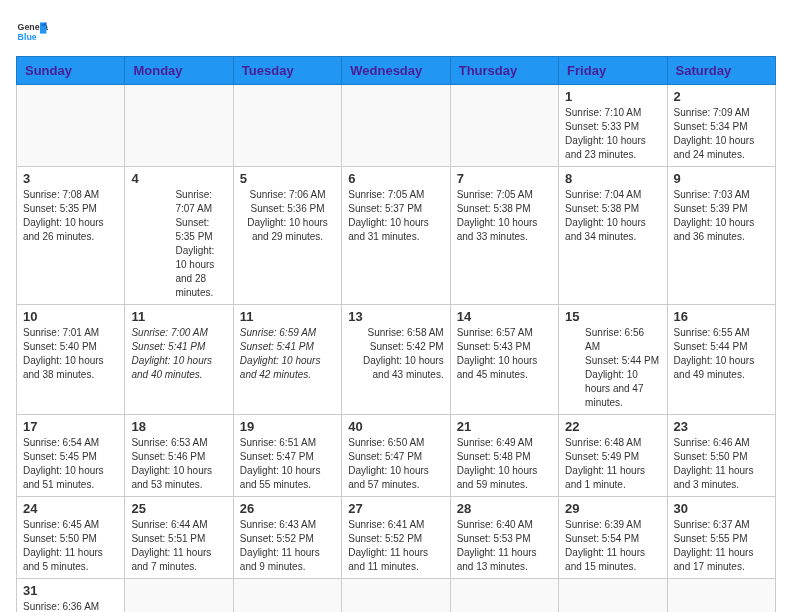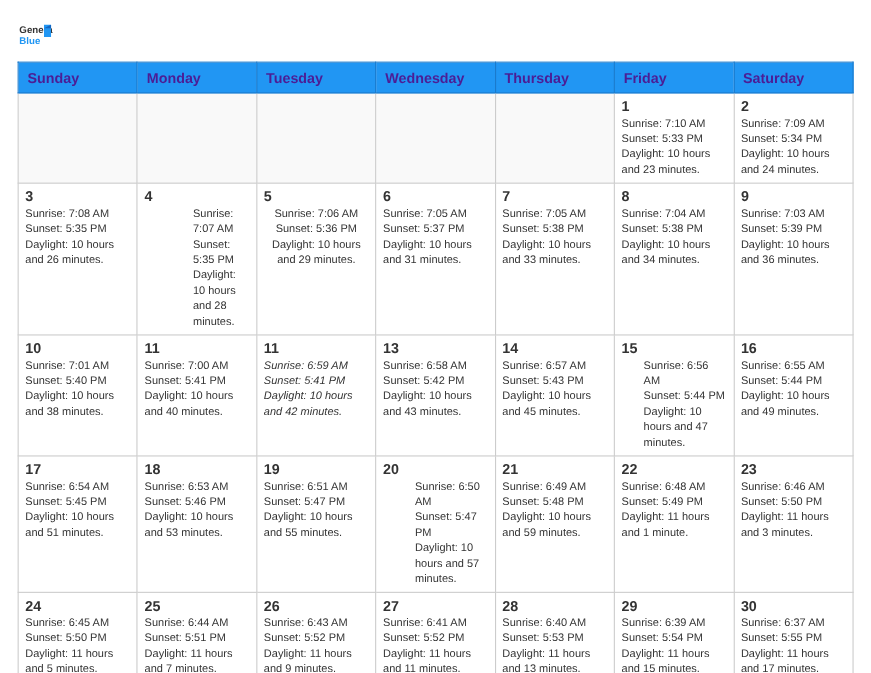"Sunrise: 7:00 AM" div.day-info { font-style: none -> italic }
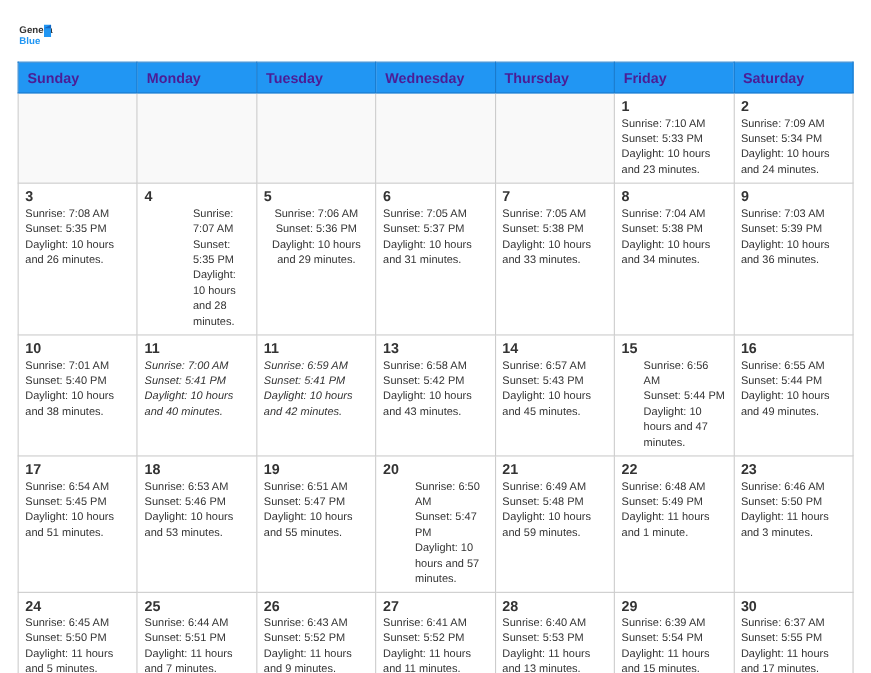"Sunrise: 6:58 AM" div.day-info { text-align: none -> right }
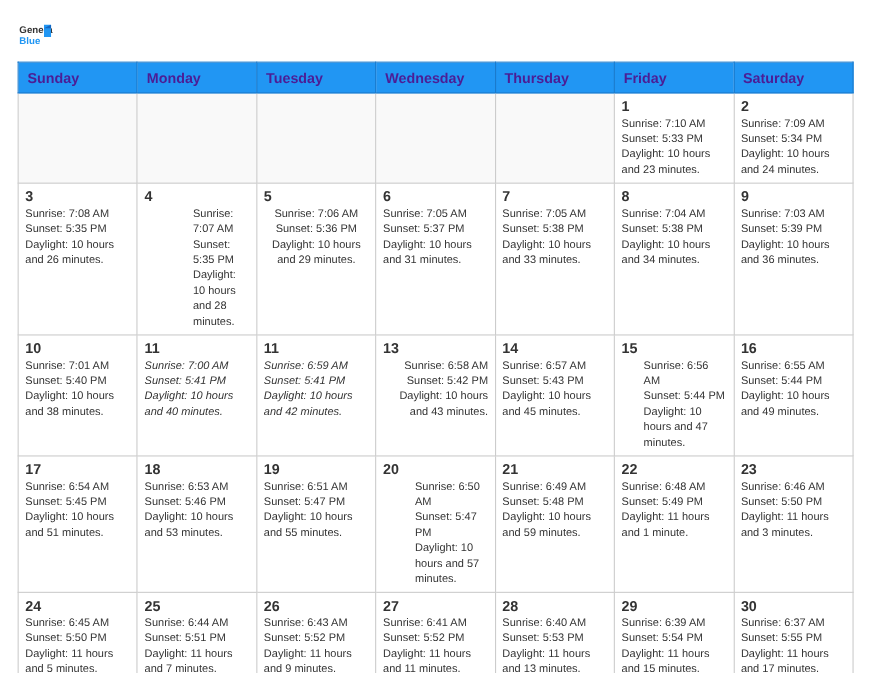"20" span.day-number { text: 20 -> 40 }
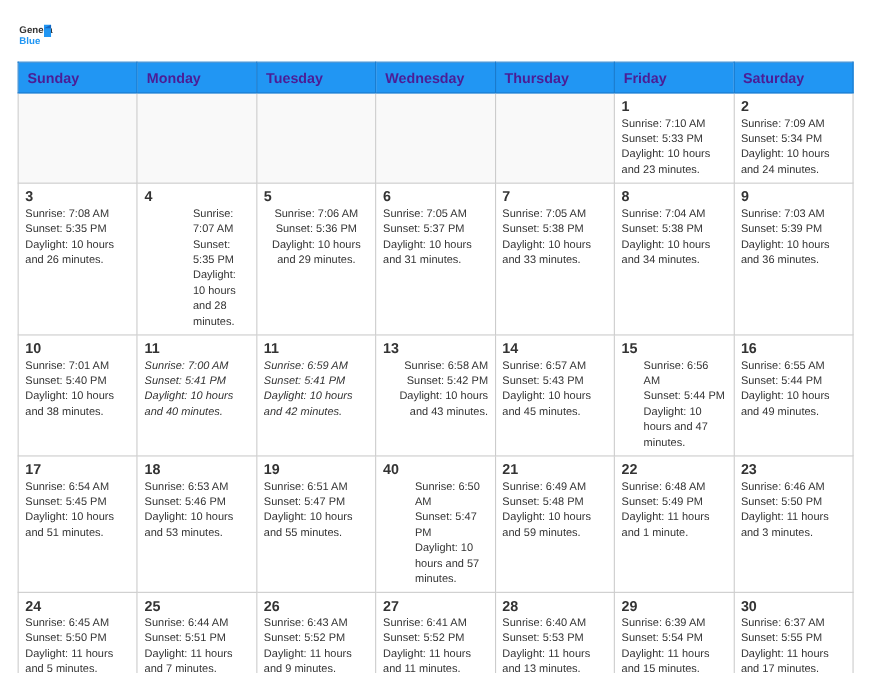"Sunrise: 6:50 AM" div.day-info { margin-left: 29px -> none }
